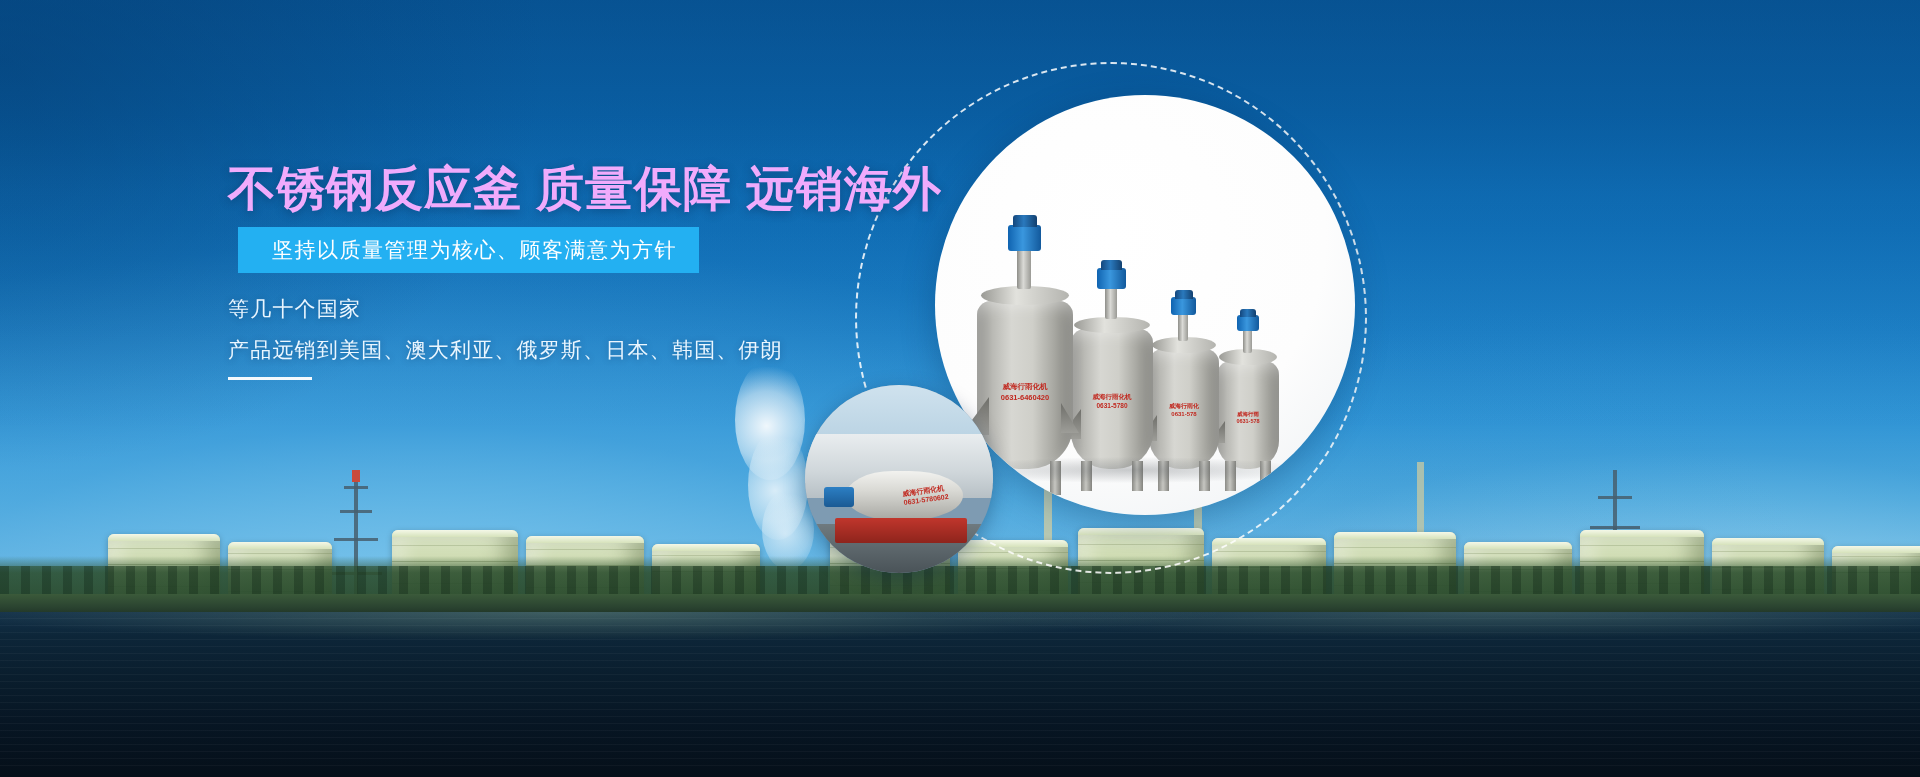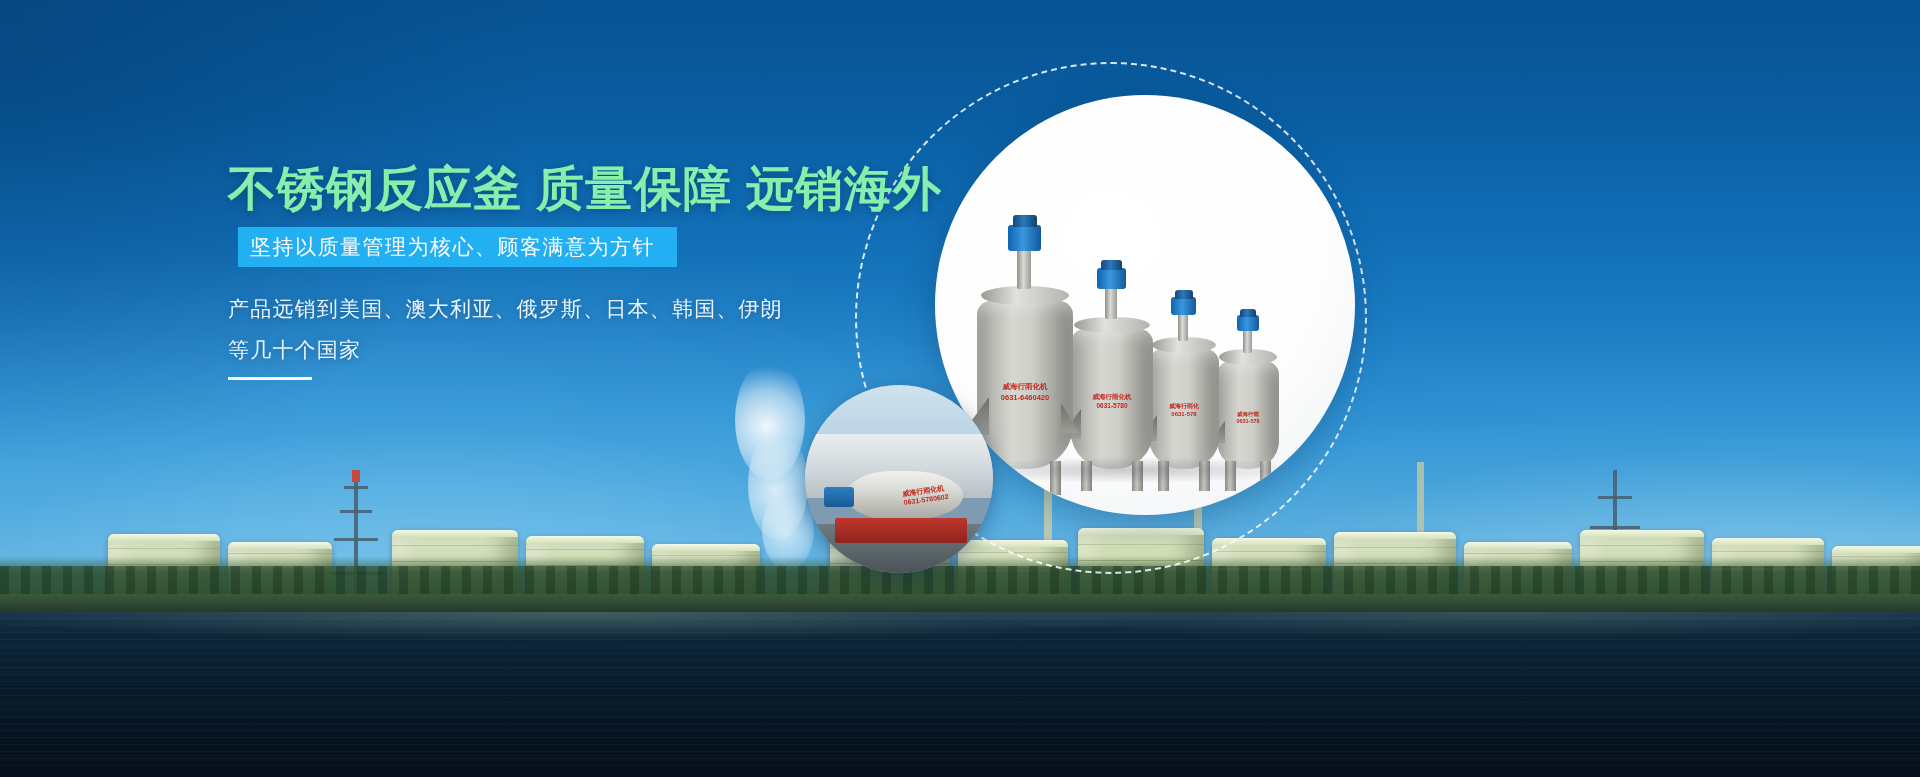"不锈钢反应釜 质量保障 远销海外" .headline { color: #86efac -> #f0abfc }
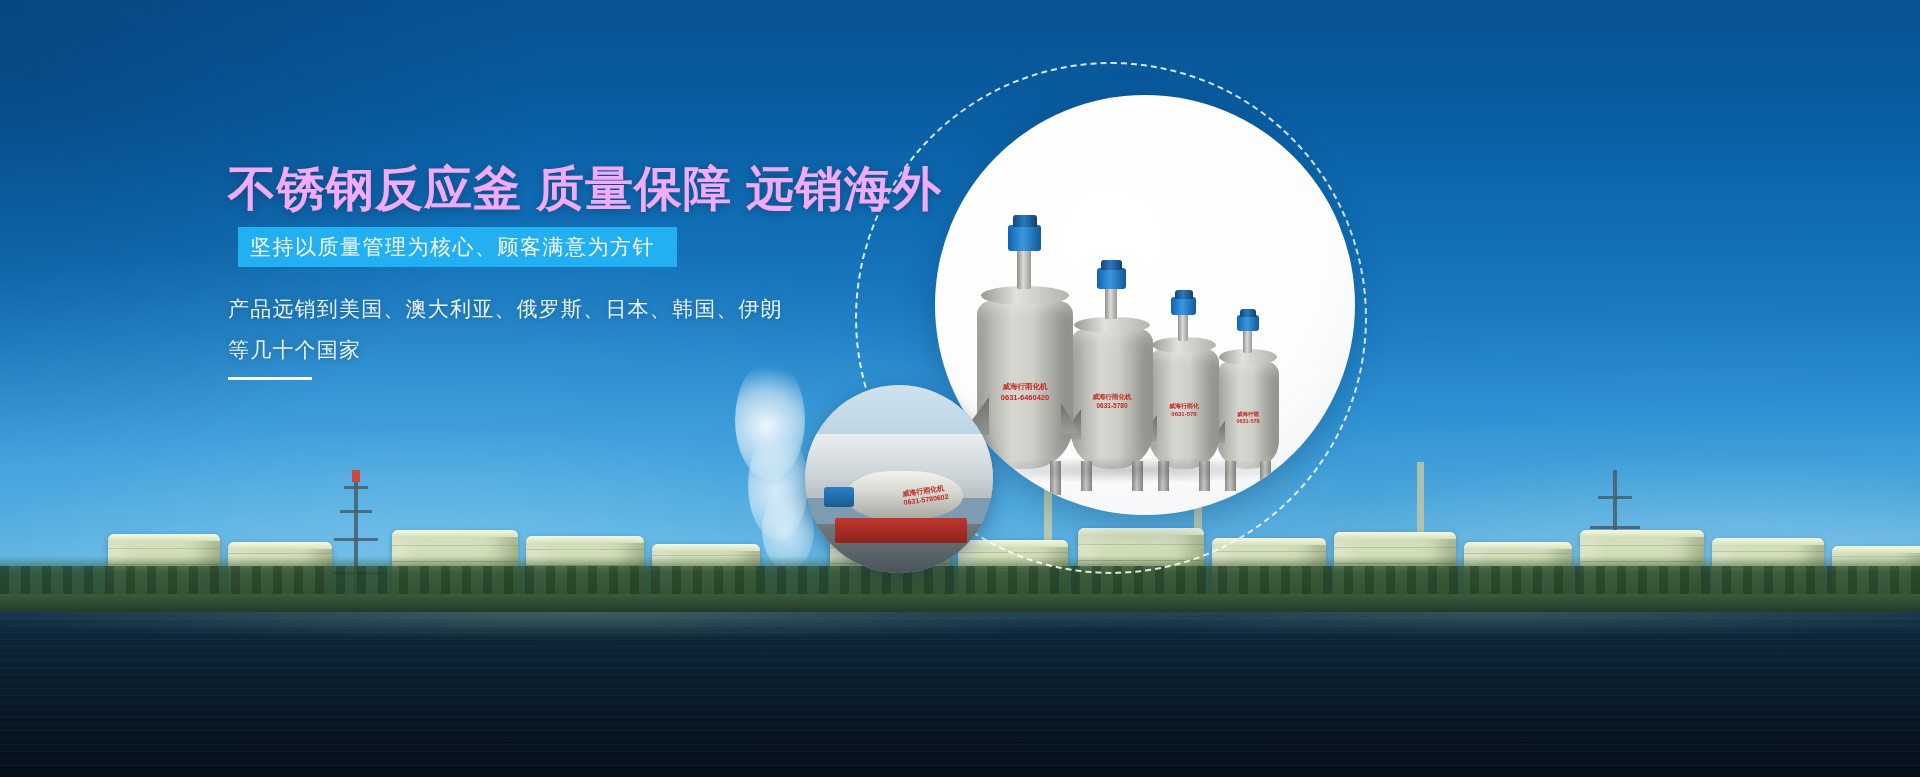"坚持以质量管理为核心、顾客满意为方针" .ribbon { height: 40px -> 46px; padding: 0 22px 0 12px -> 0 22px 0 34px }
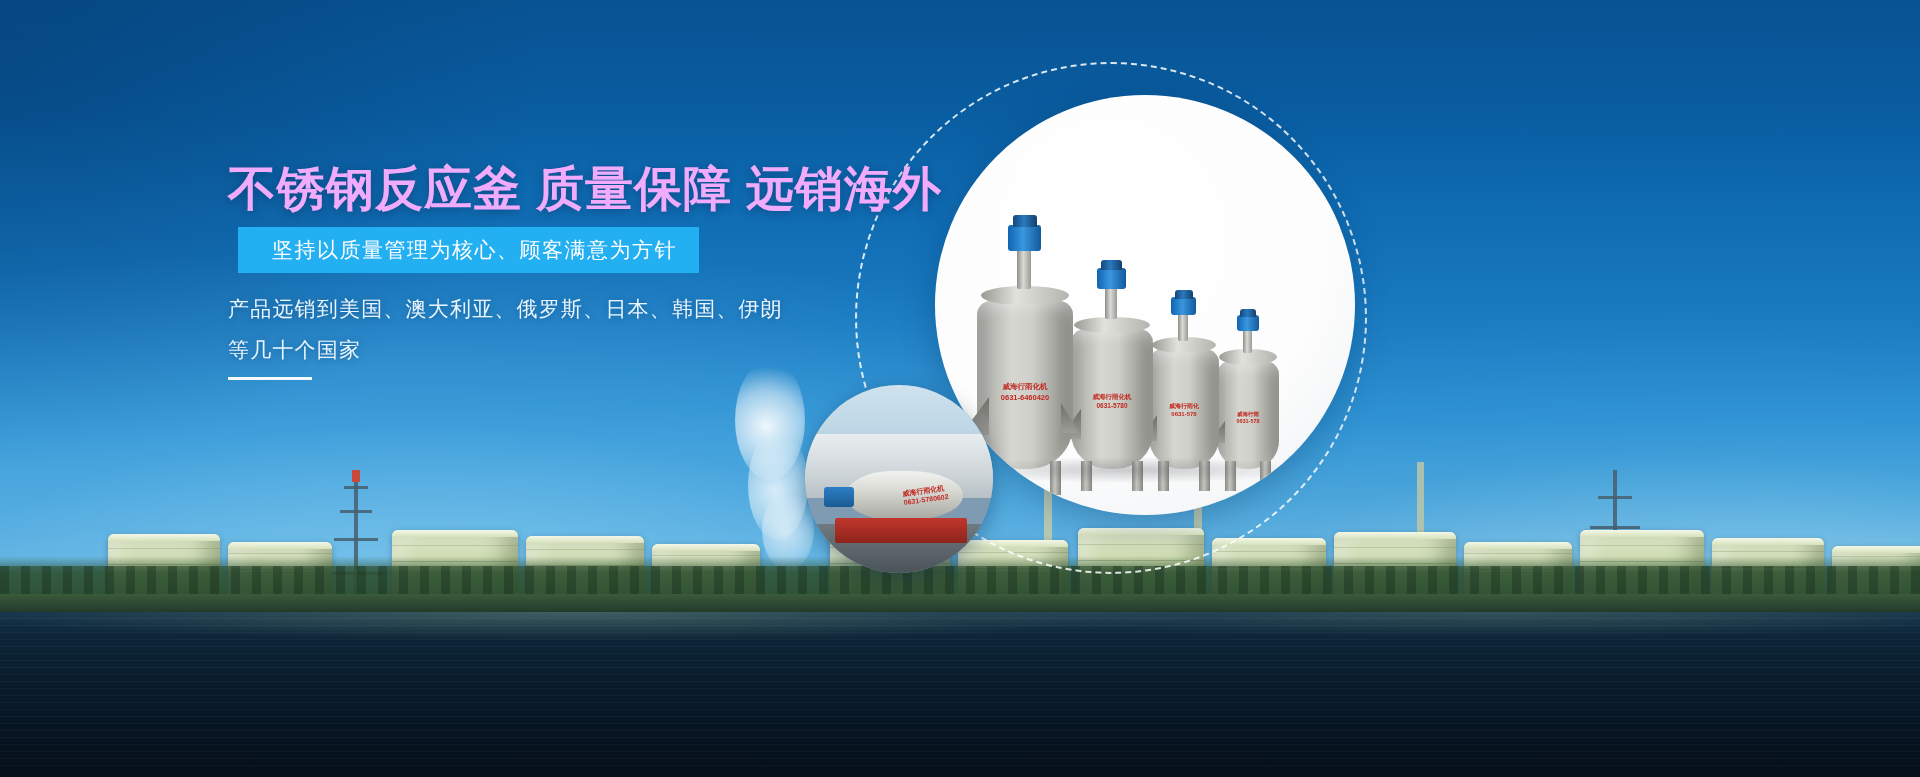"产品远销到美国、澳大利亚、俄罗斯、日本、韩国、伊朗" div { order: before "等几十个国家" -> after "等几十个国家" }
